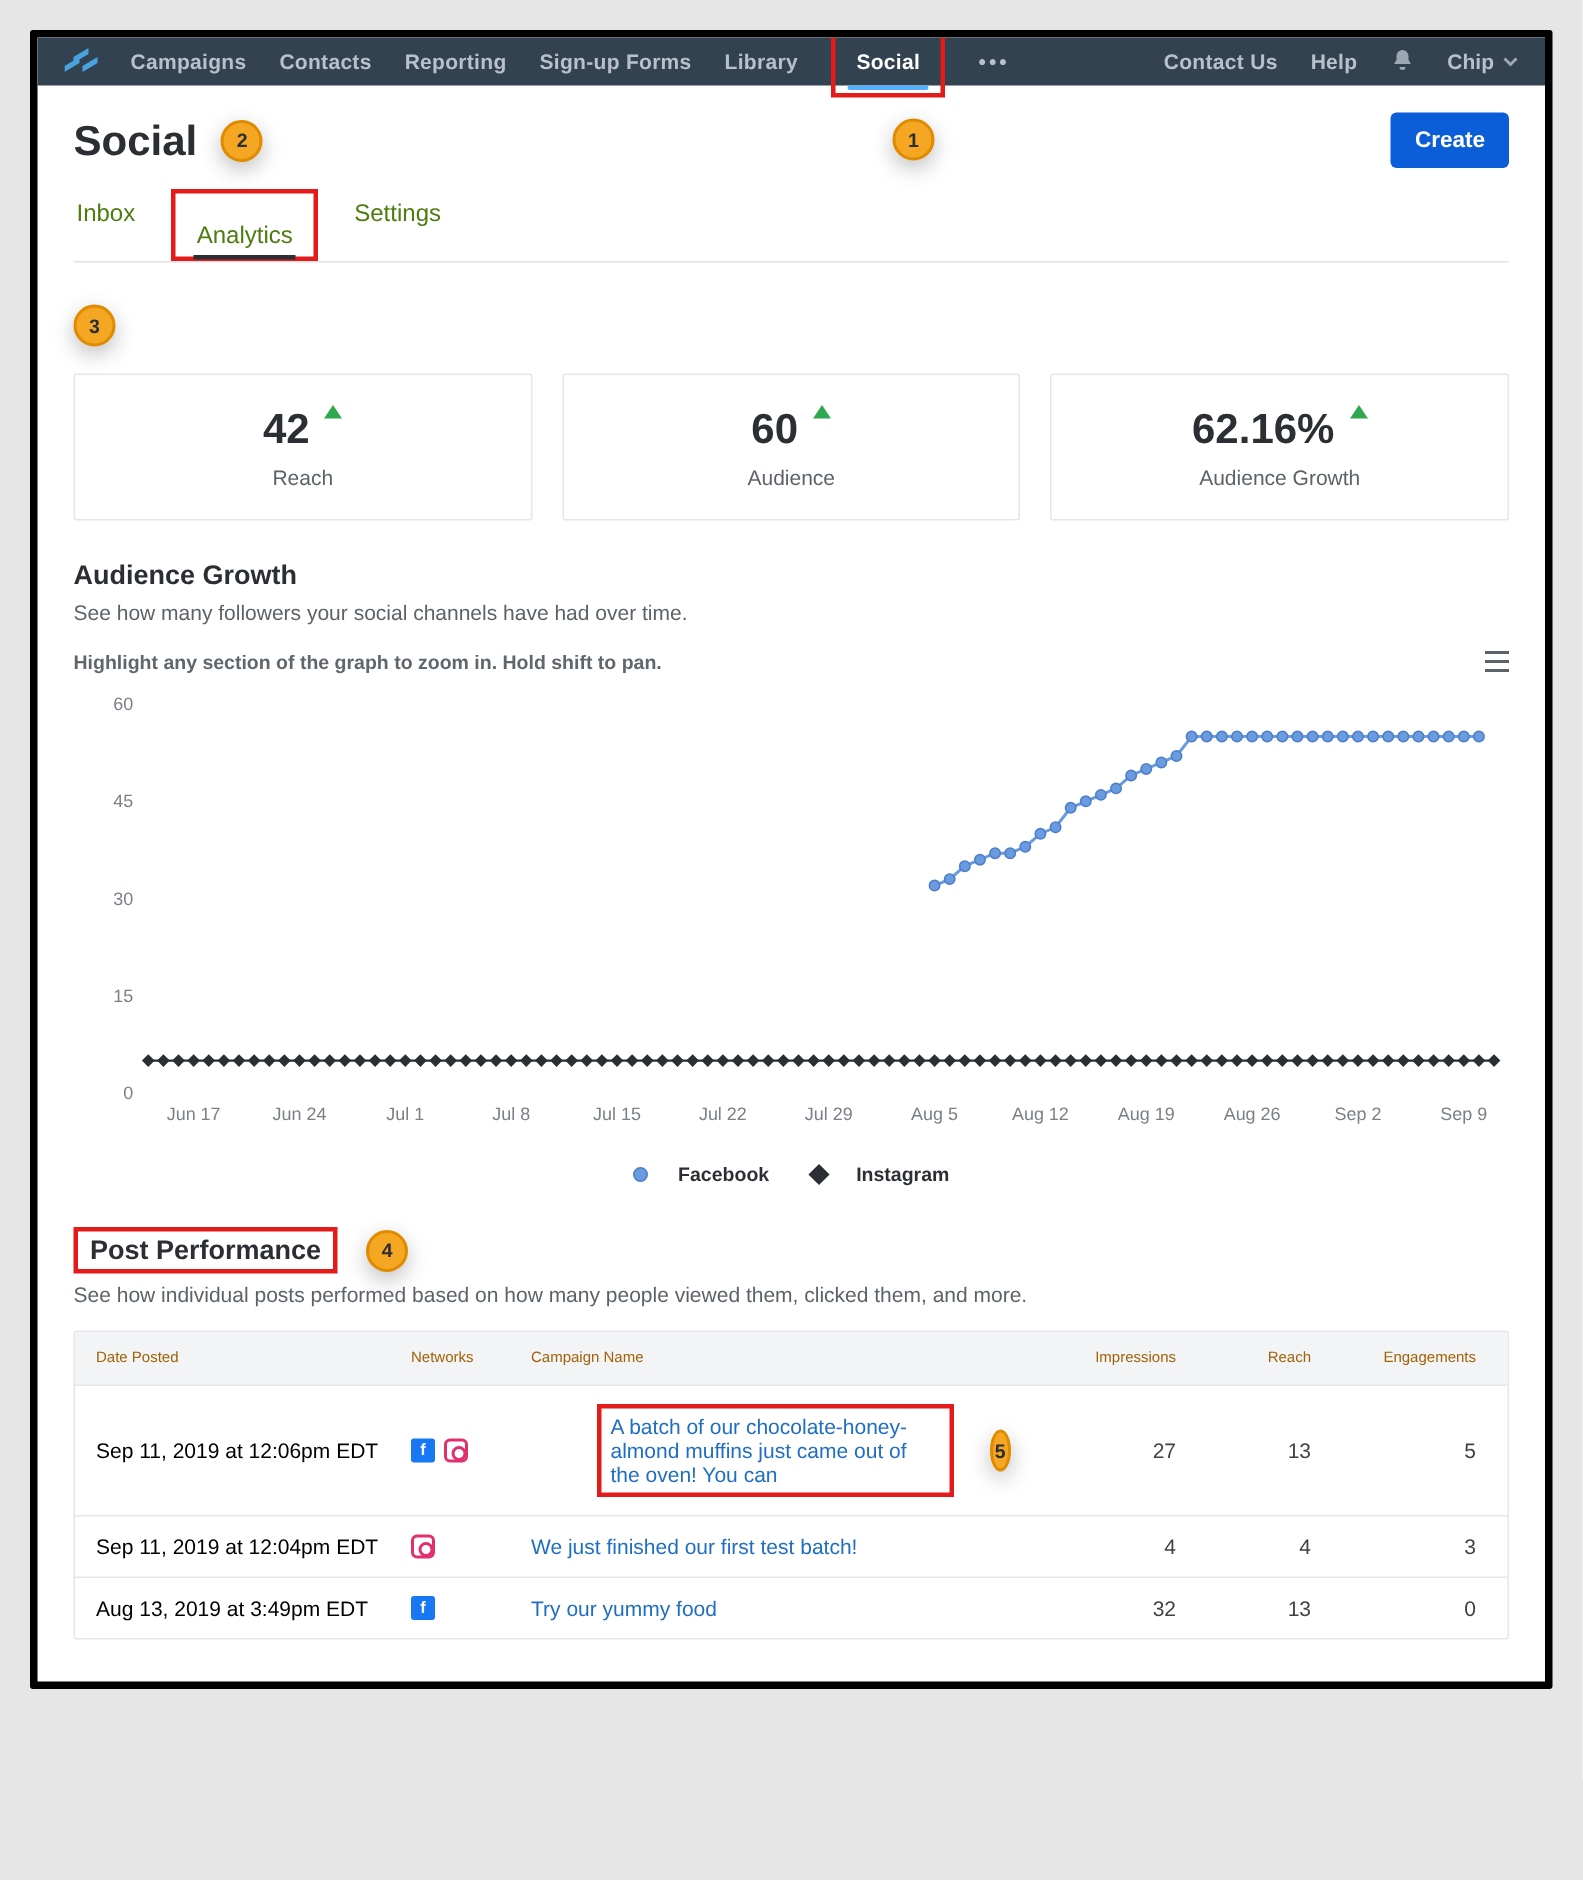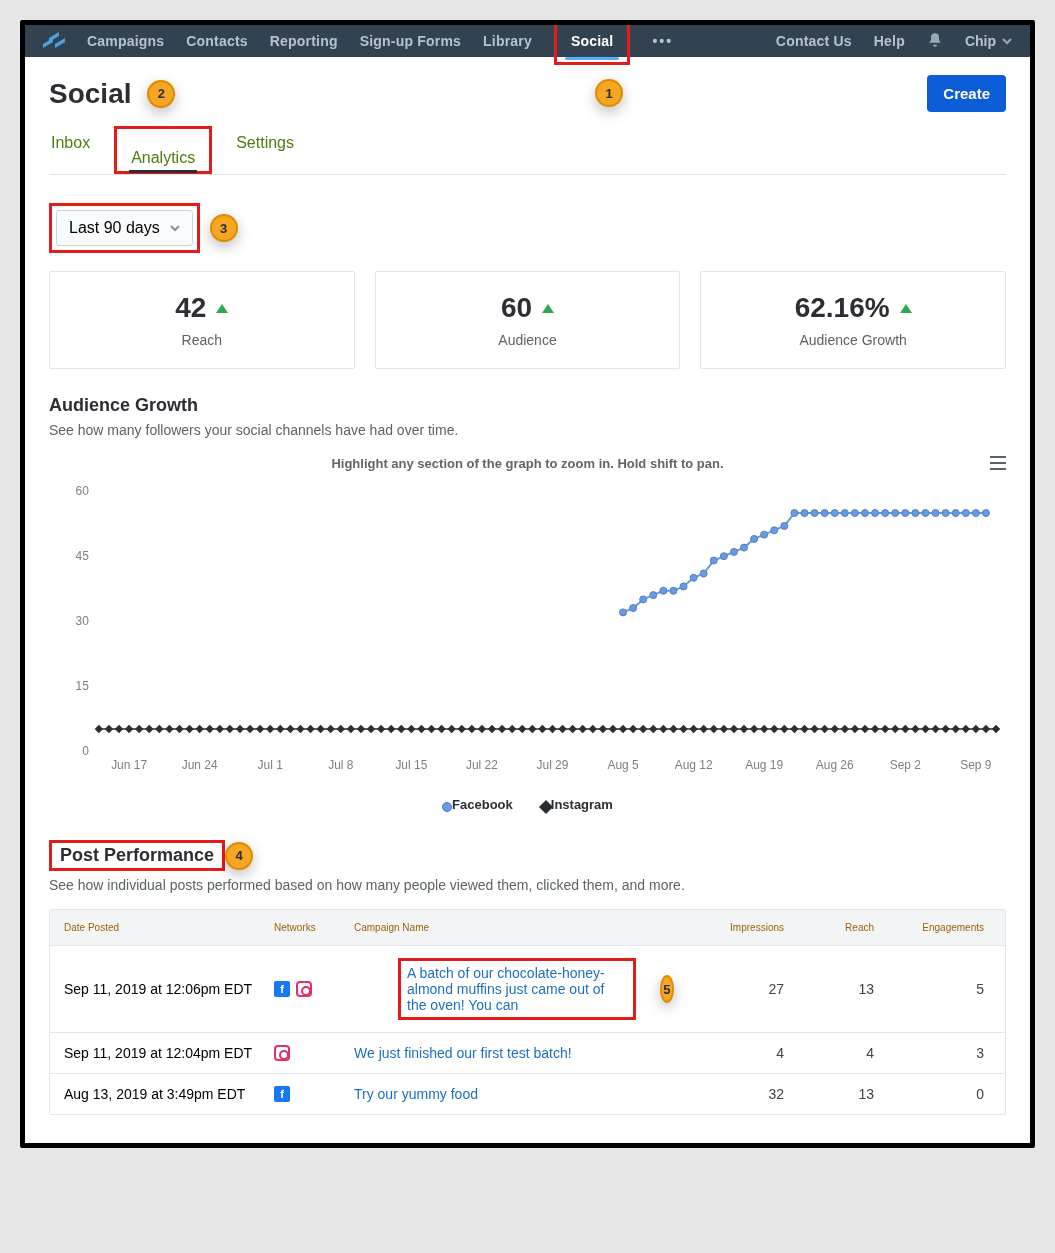"Last 90 days" span.daterange-box { html: <span> <span> <span>Last 90 days</span> <span> <svg> <path></path> </svg> </span> </span> </span> -> none }
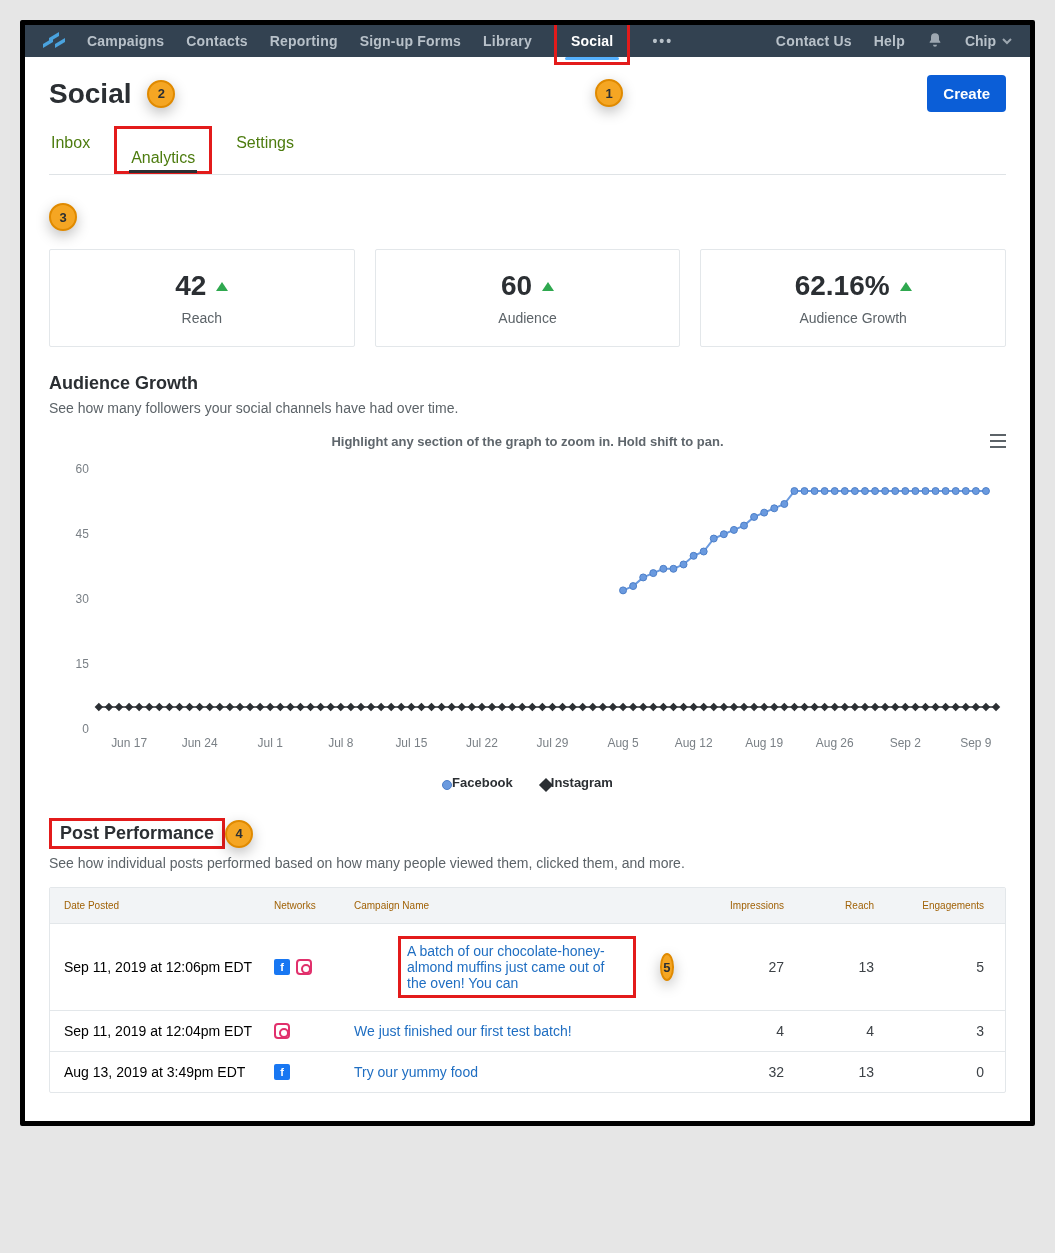"42" .metric-val { align-items: center -> flex-start }
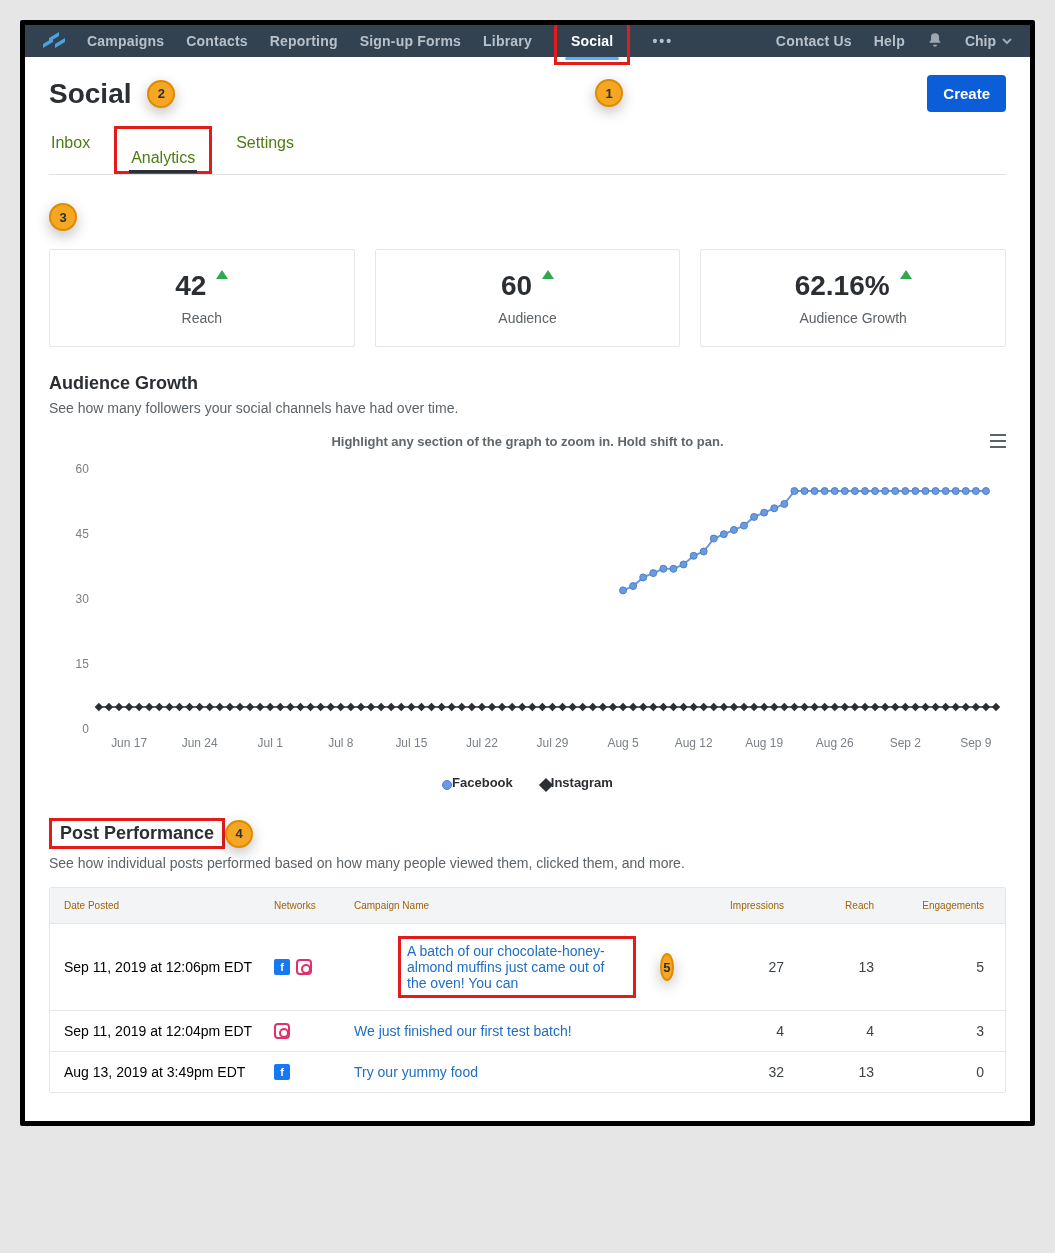"Highlight any section of the" .chart-hint { text-align: center -> left }
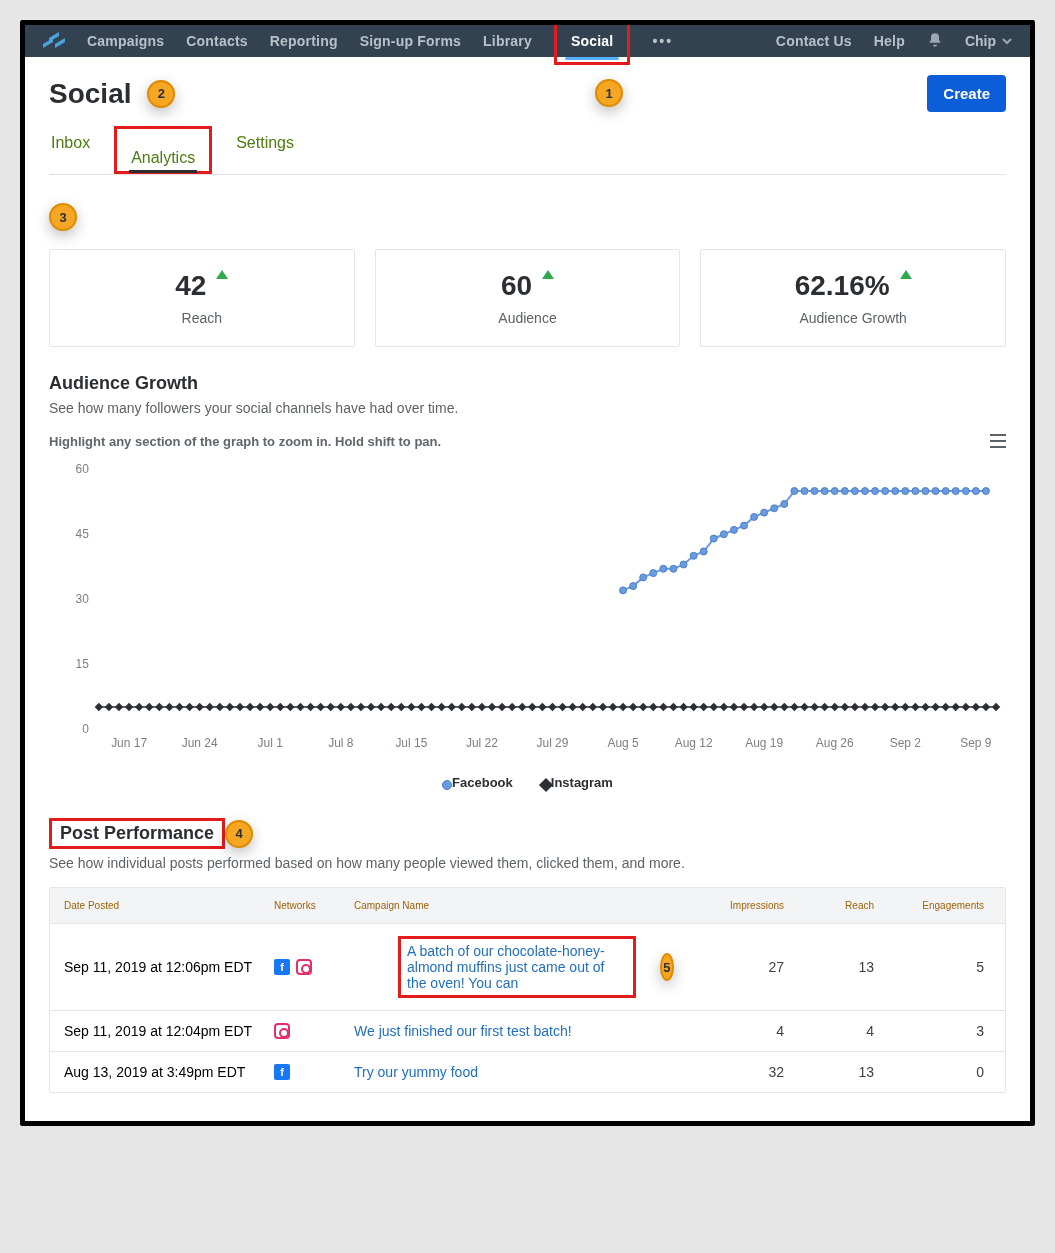"Facebook" .legend .item { align-items: flex-end -> center; gap: 0 -> 20px }
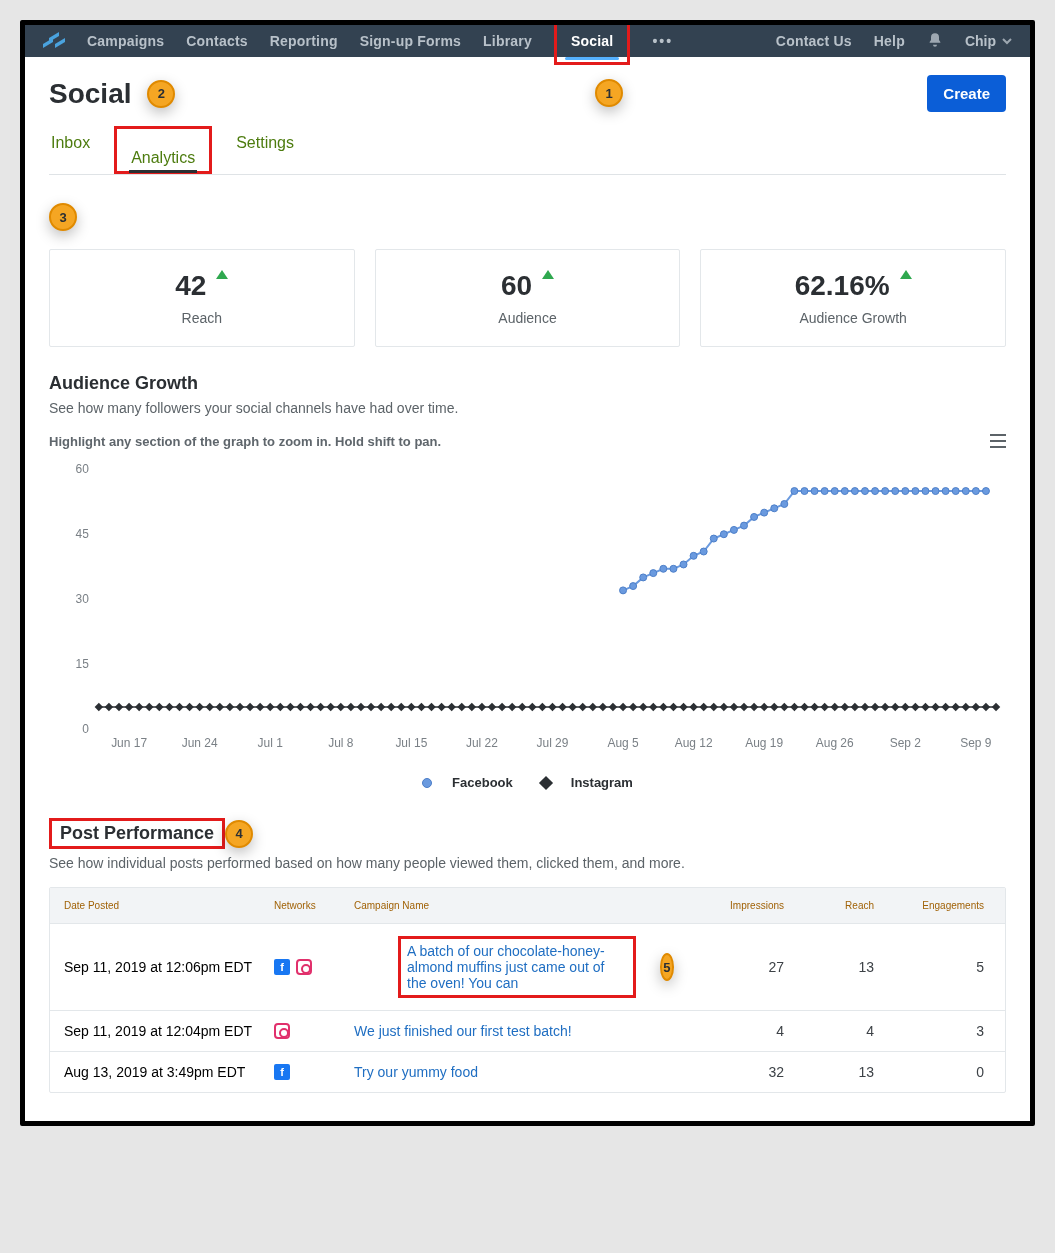"Post Performance" .pp-head-wrap { gap: 0 -> 19px }
